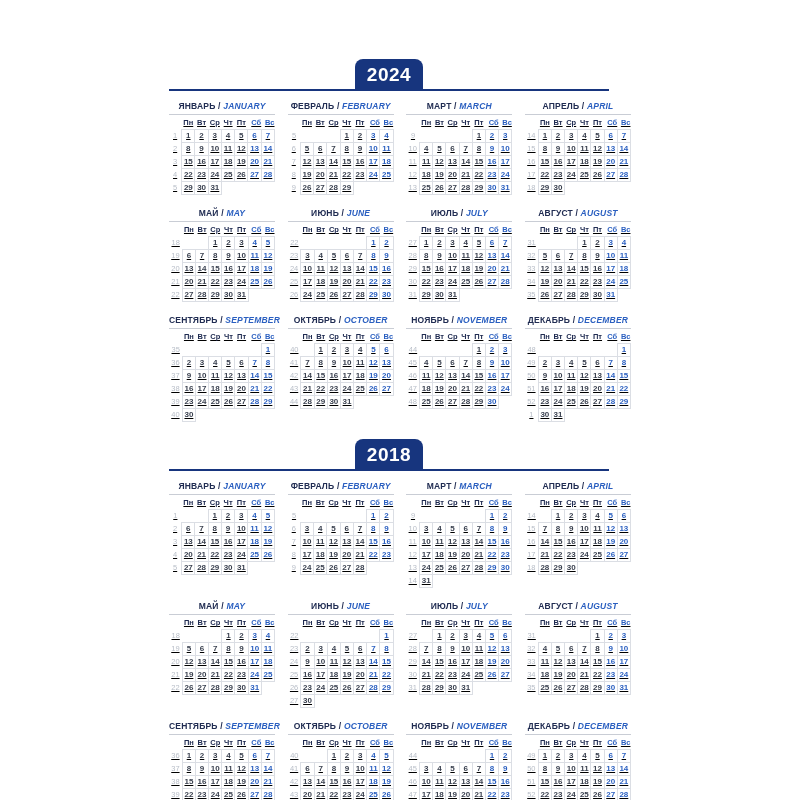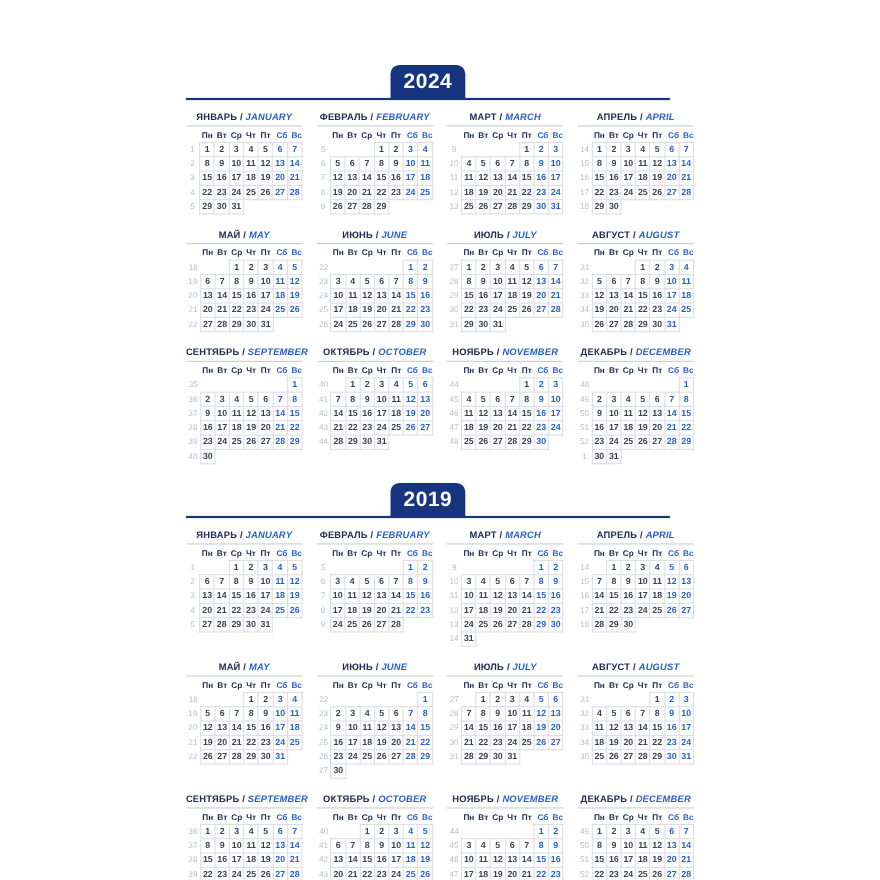"Пн" table.cal { text-decoration: none -> underline }
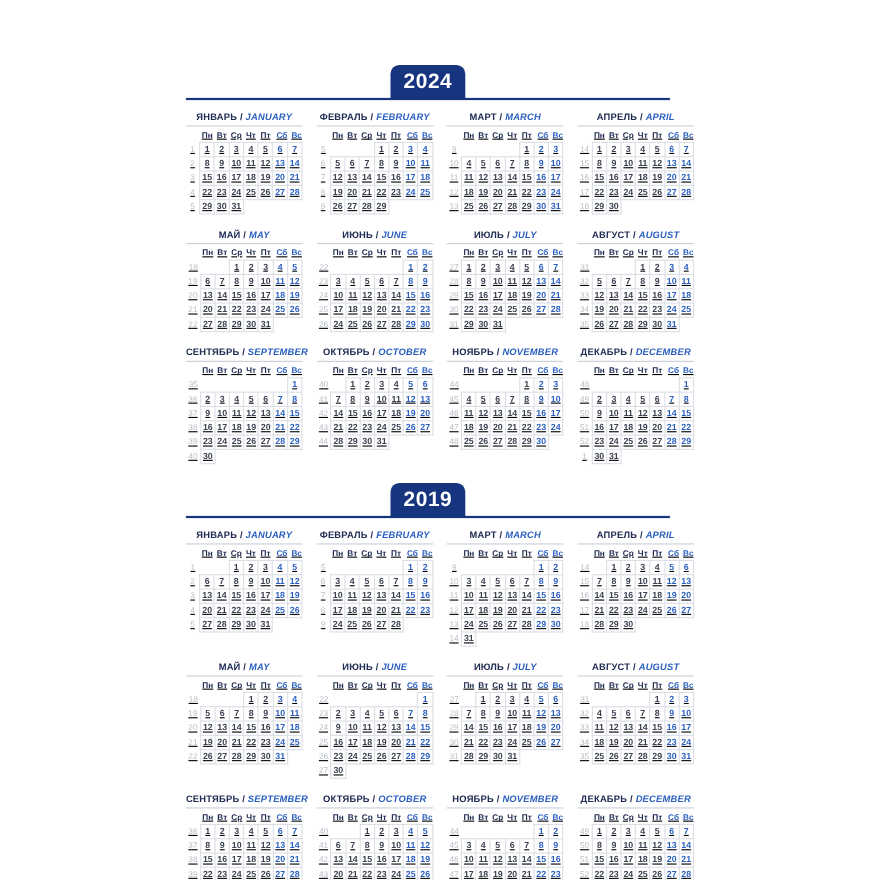"2019" div.year-tab { text: 2019 -> 2018 }
